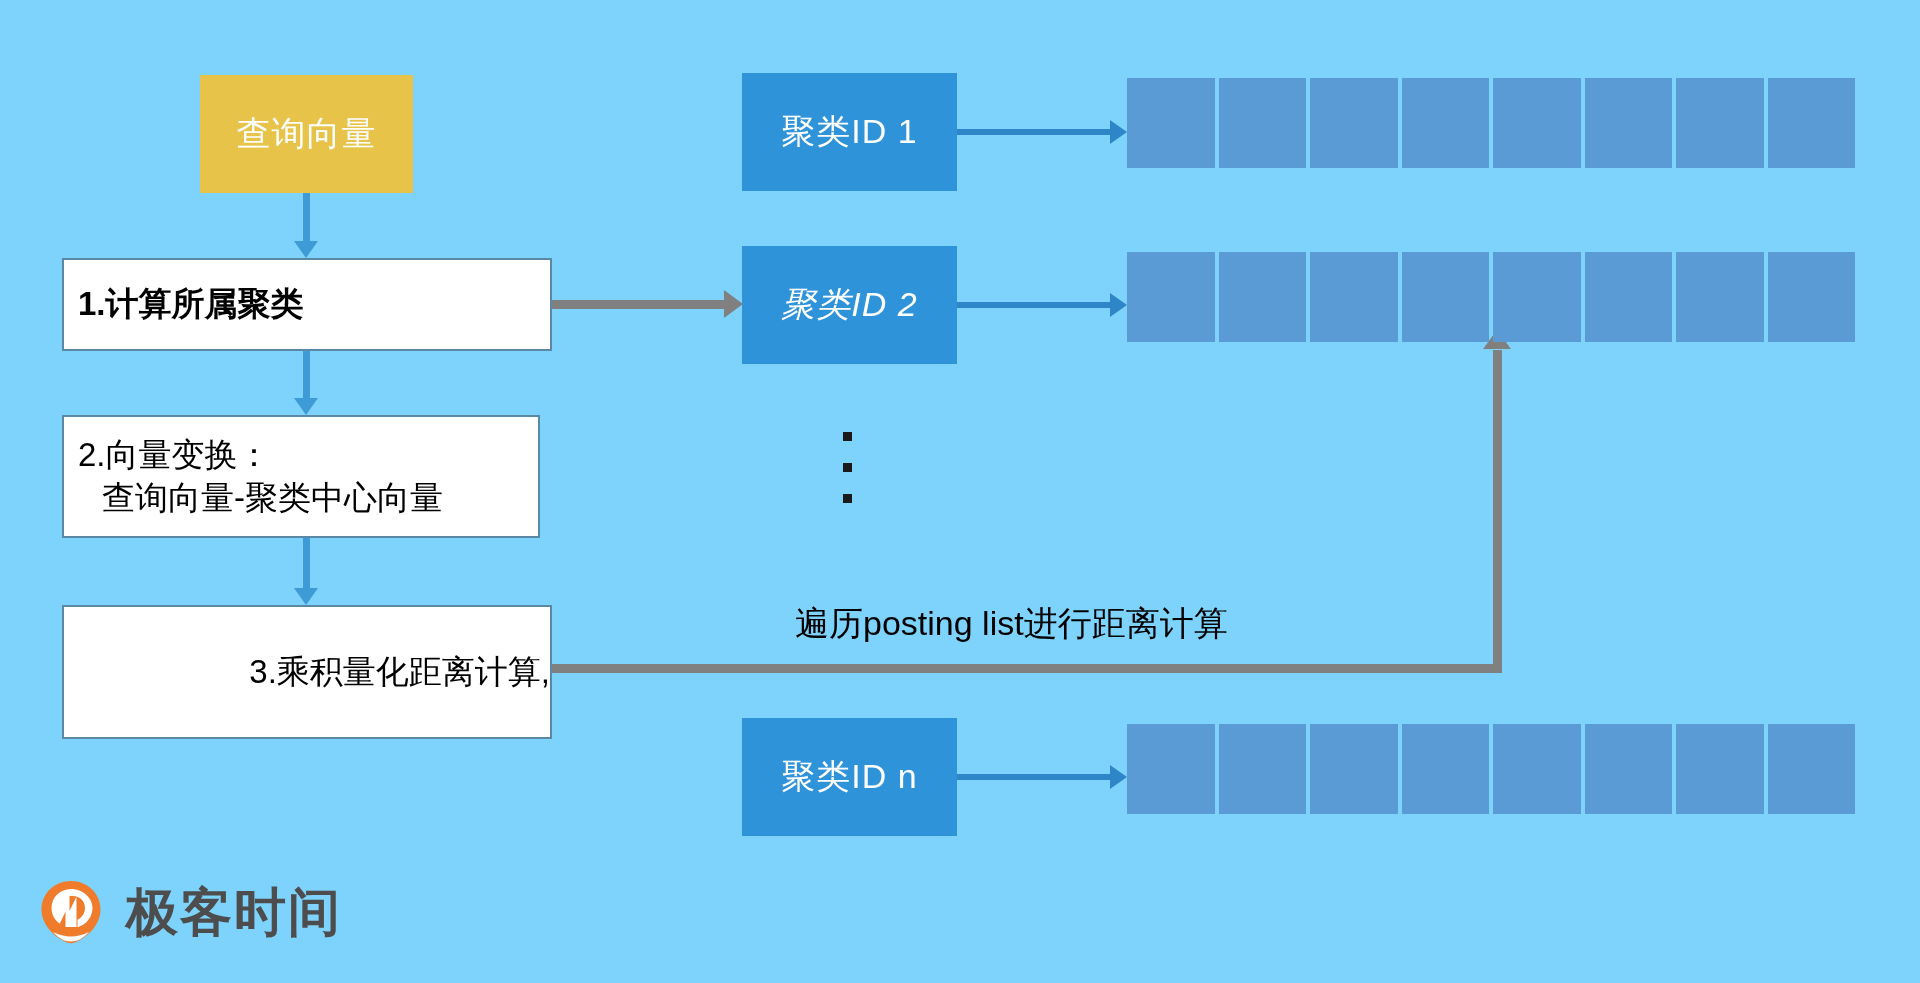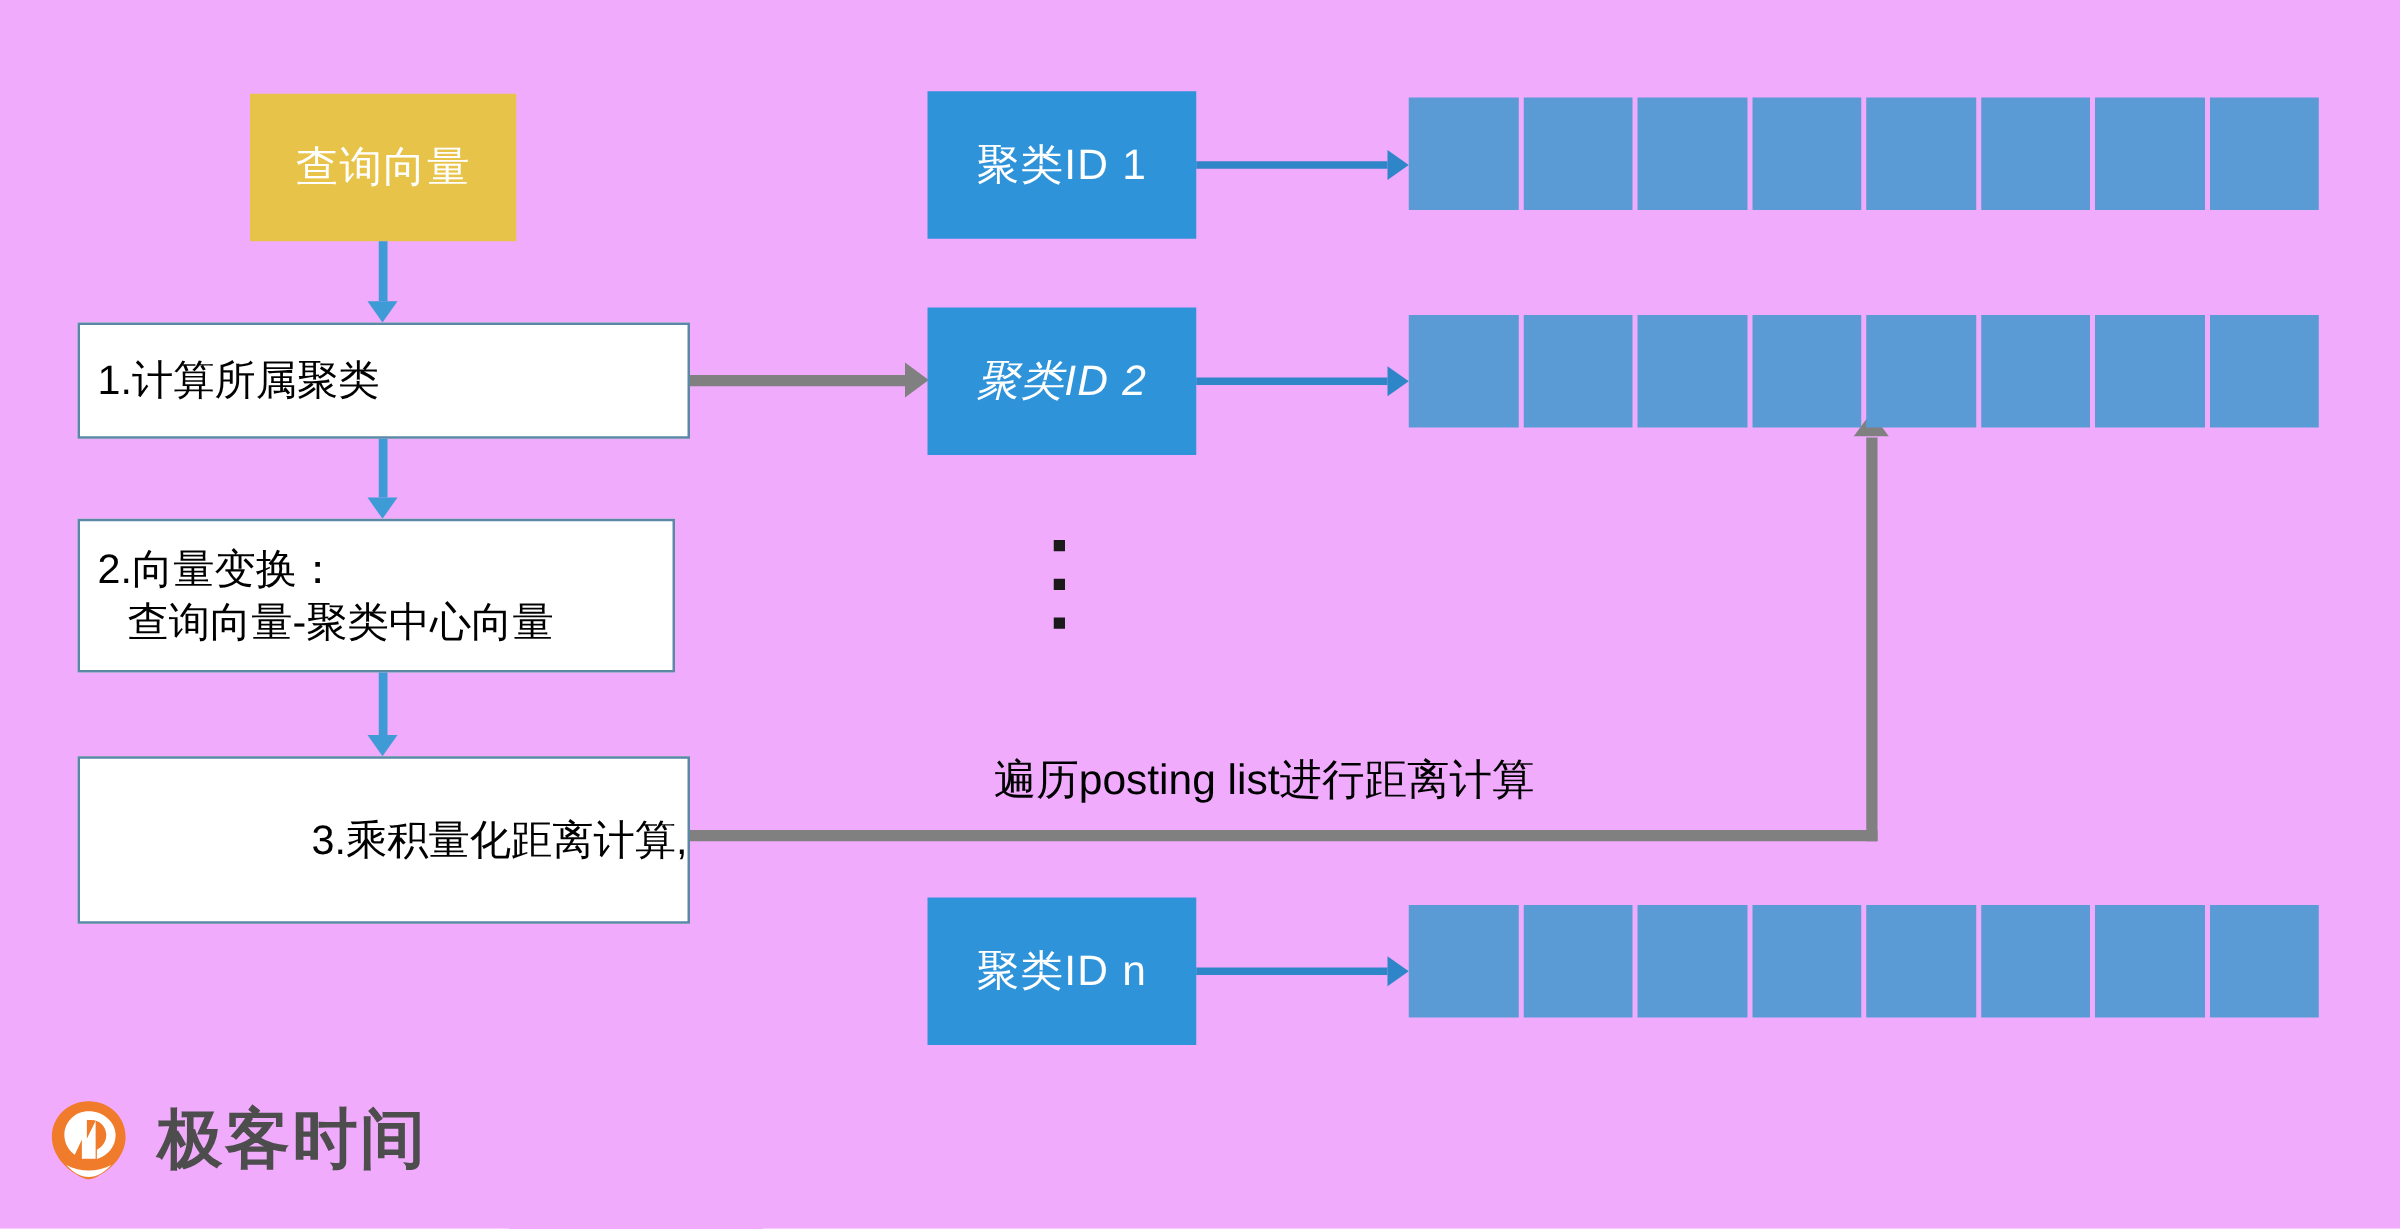"查询向量" #canvas { background: #f0abfc -> #7dd3fc }
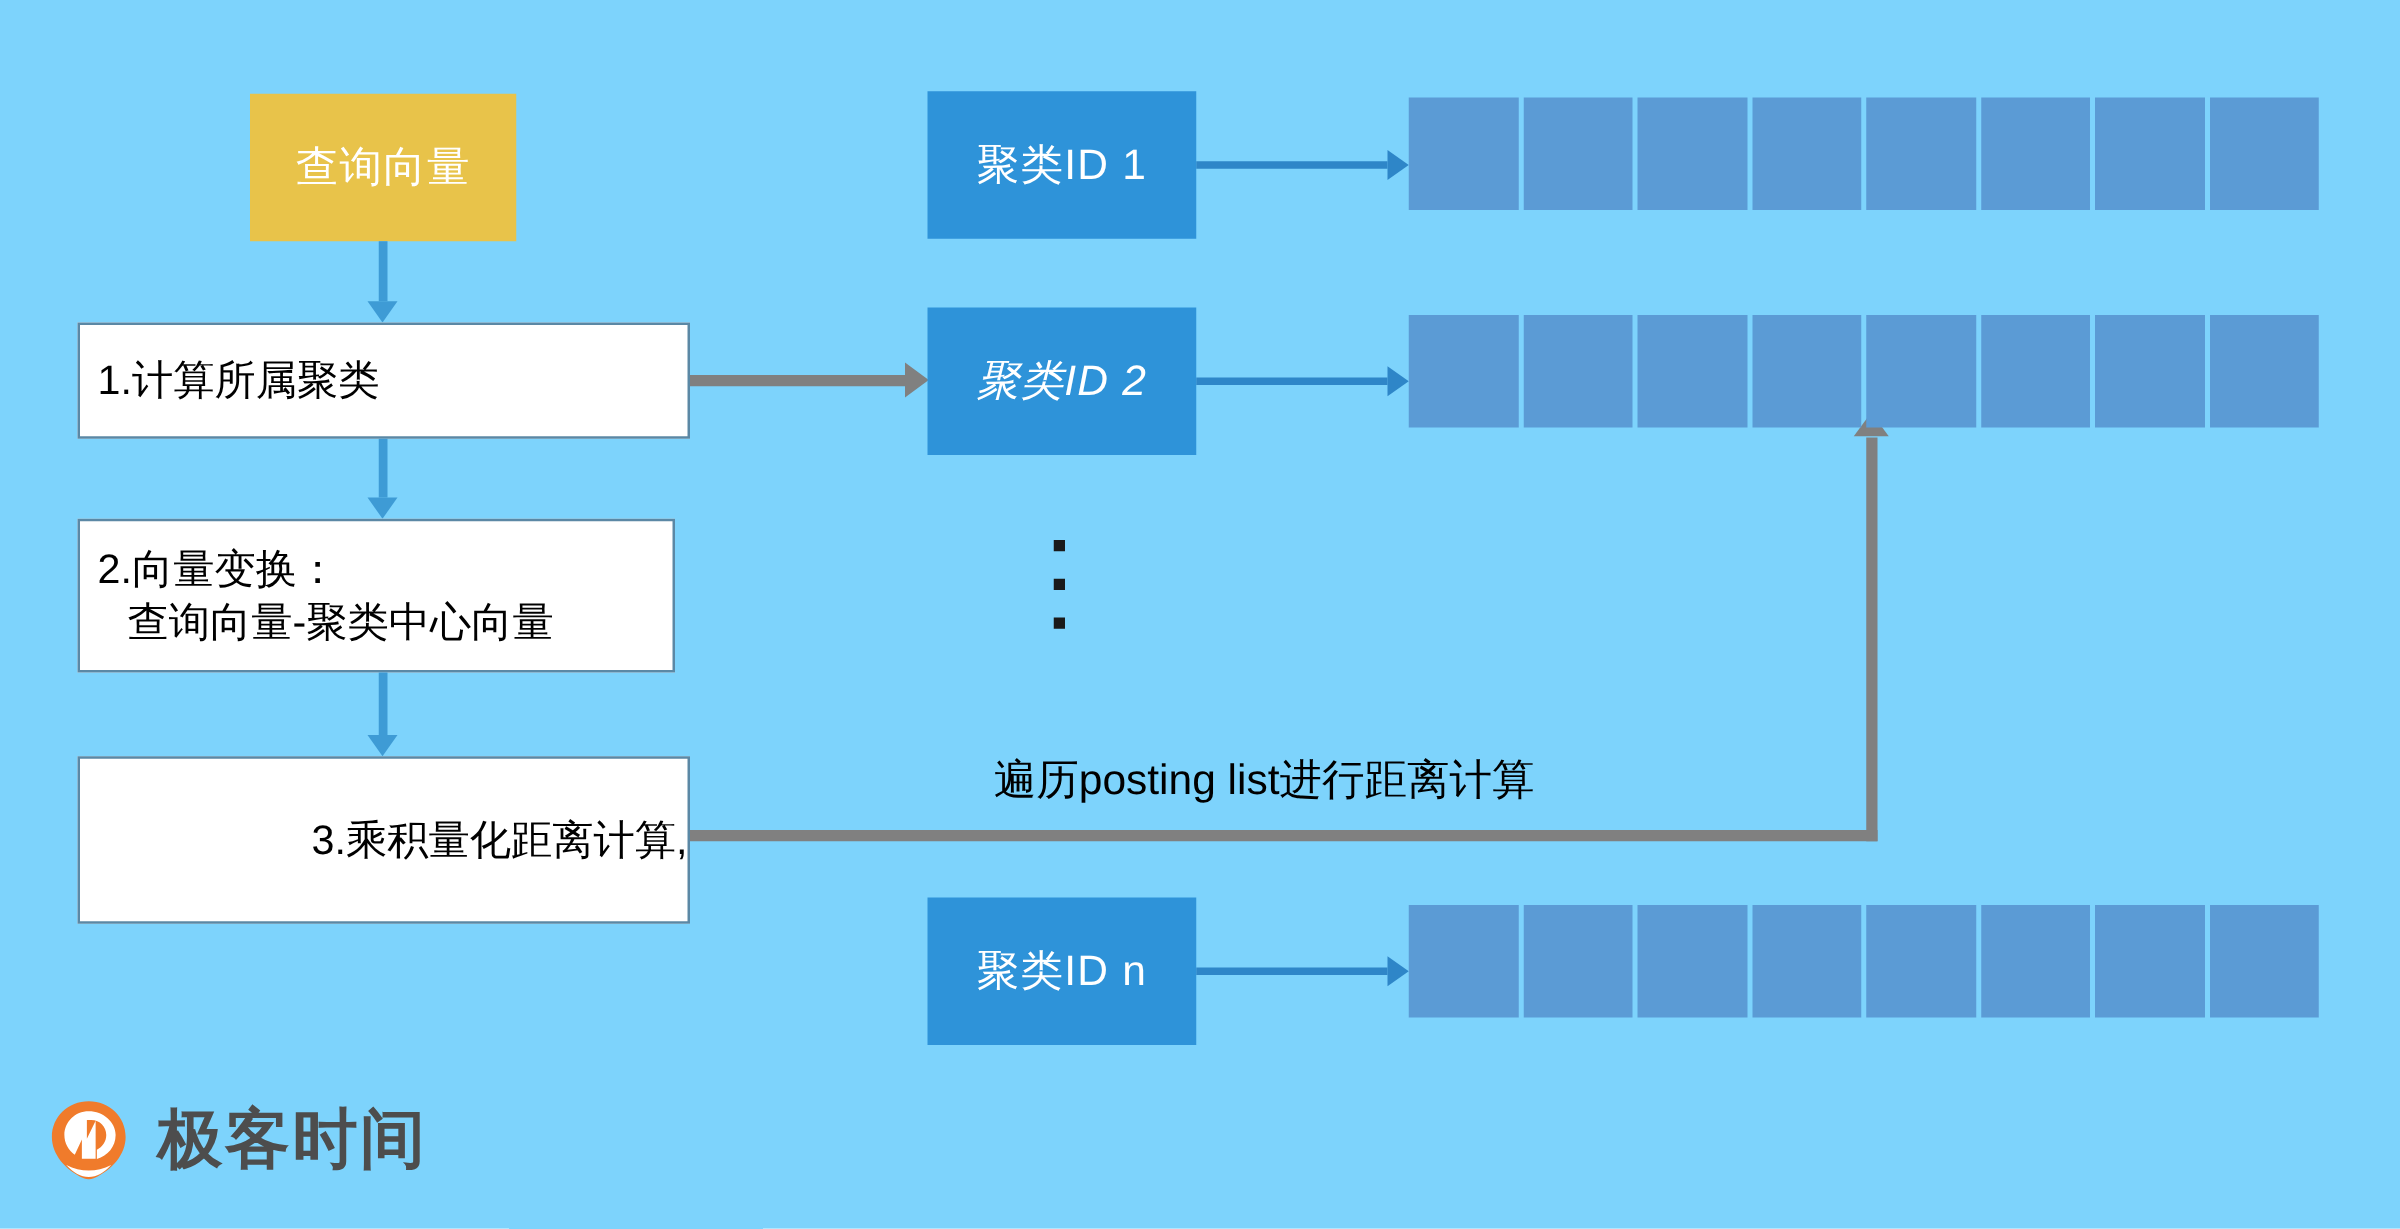"1.计算所属聚类" .step-1 { font-weight: none -> bold }
